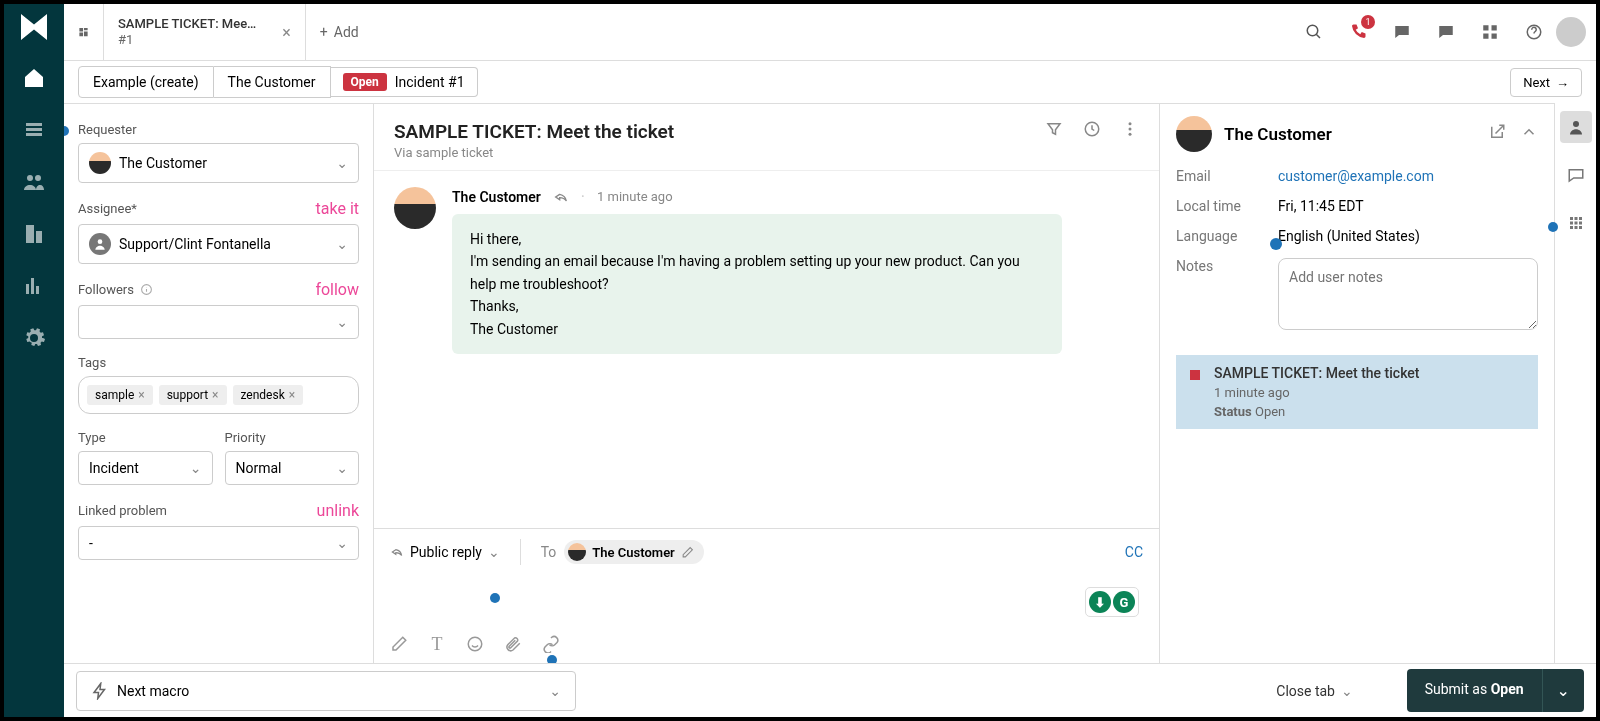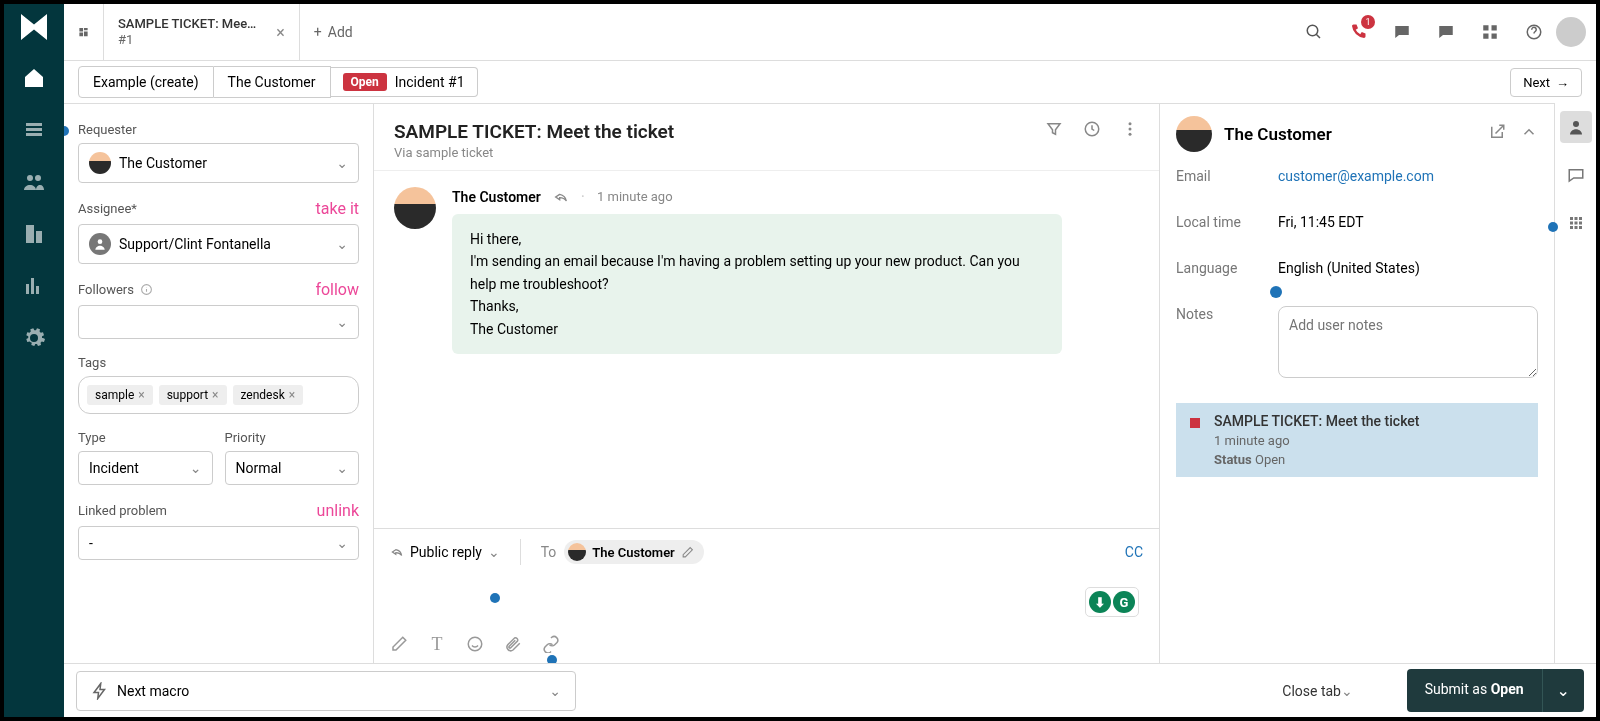"SAMPLE TICKET: Mee…" .tab { gap: 8px -> 14px }
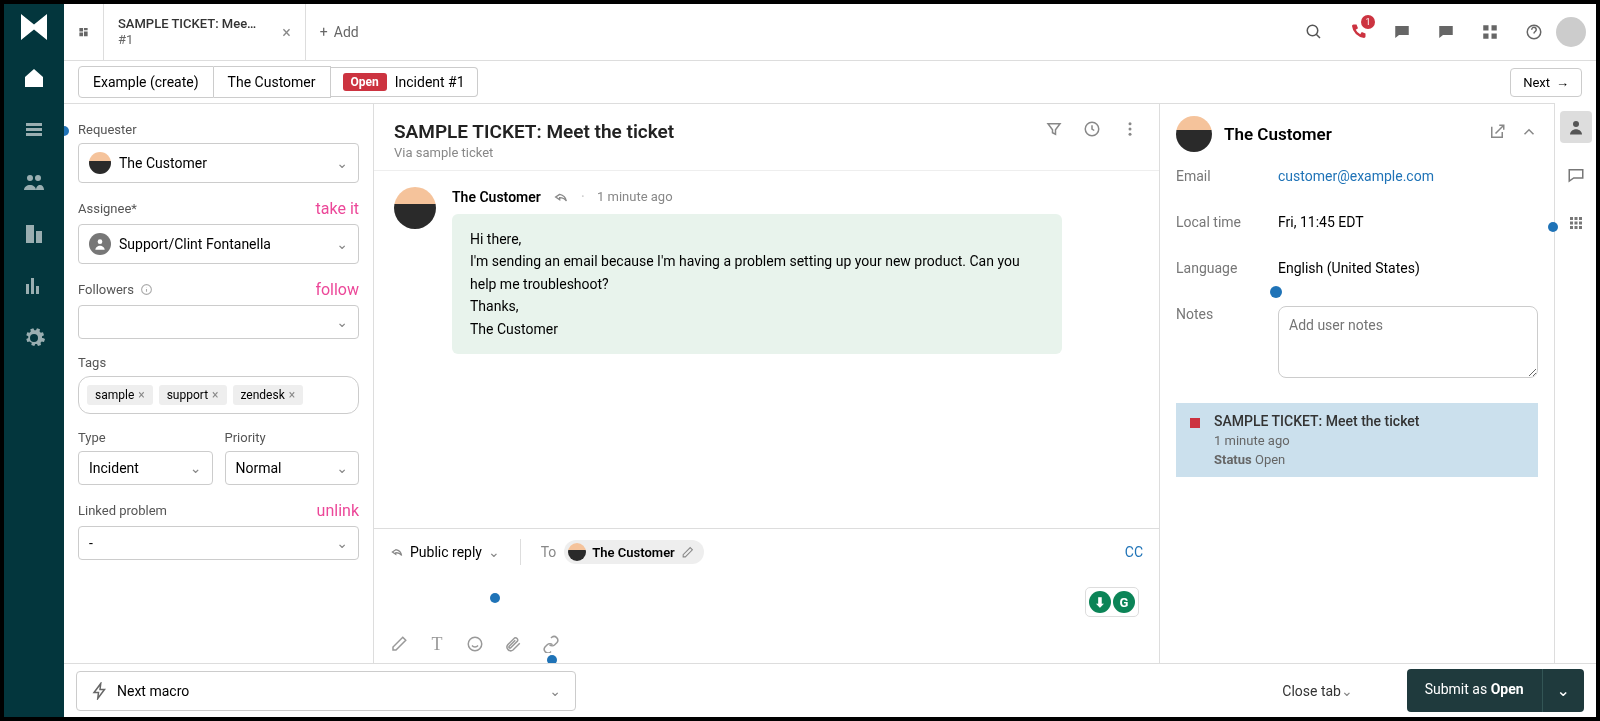"Email" .profile-grid { gap: 30px 12px -> 14px 12px }
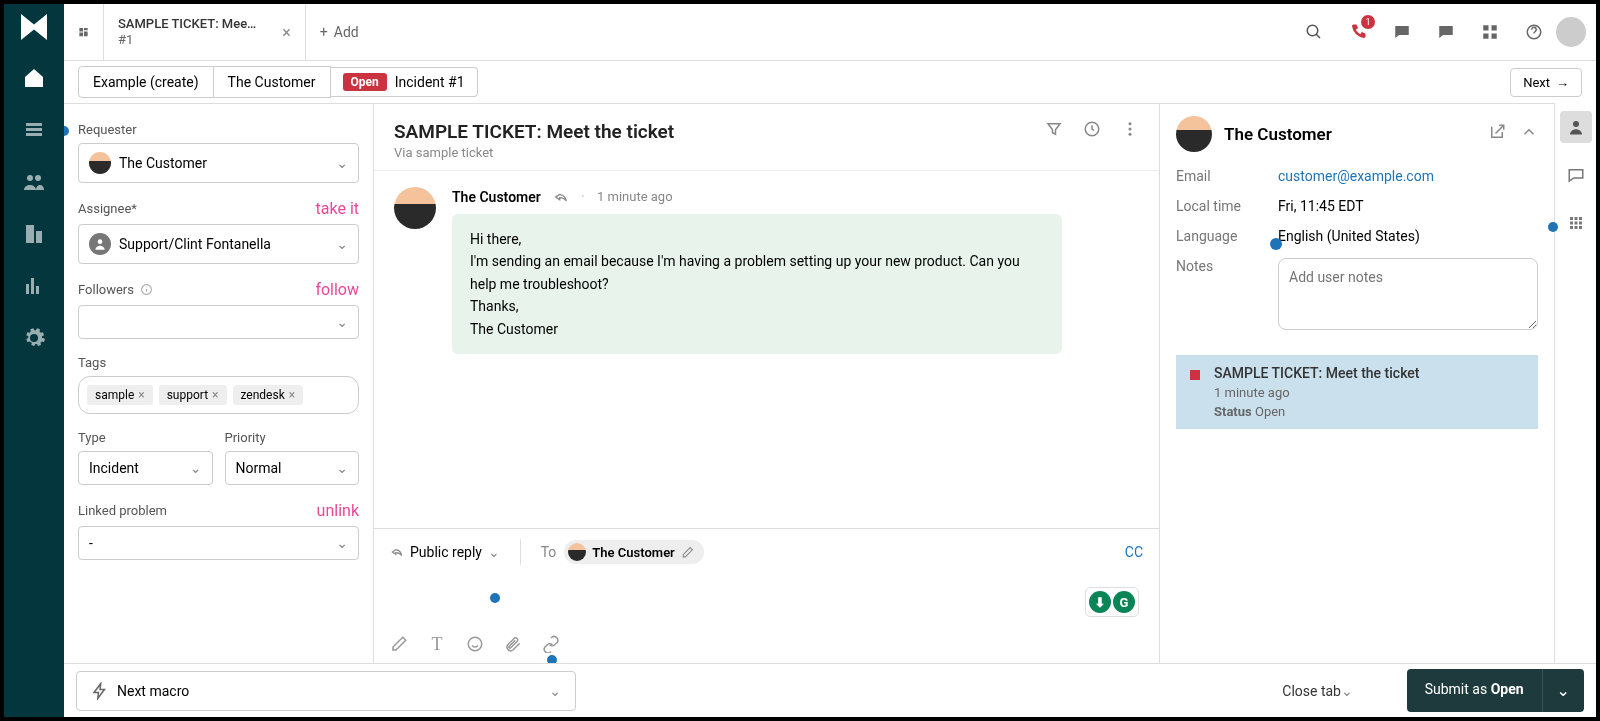"Close tab" .close-tab { gap: none -> 6px }
